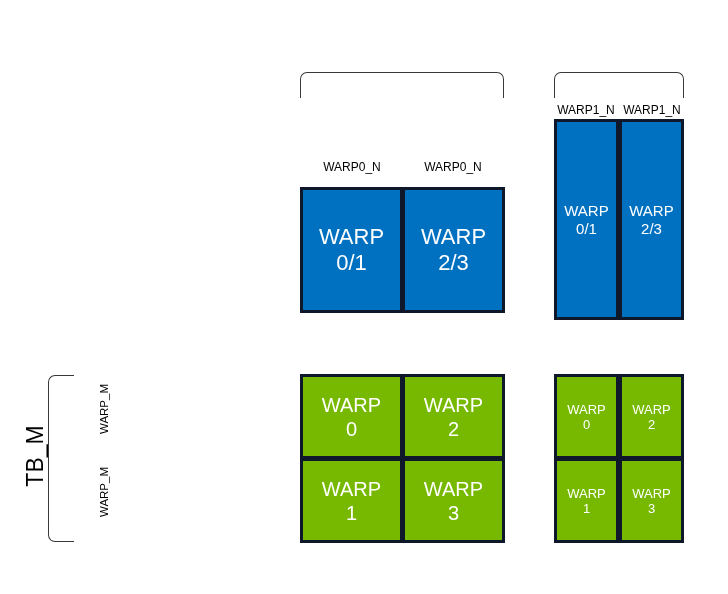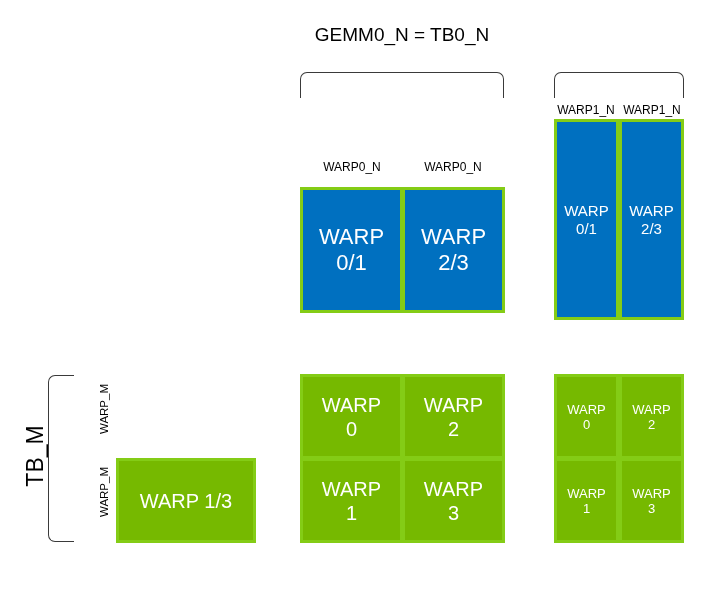"GEMM0_N = TB0_N" div.abs { html: <div>GEMM0_N = TB0_N</div> -> none }
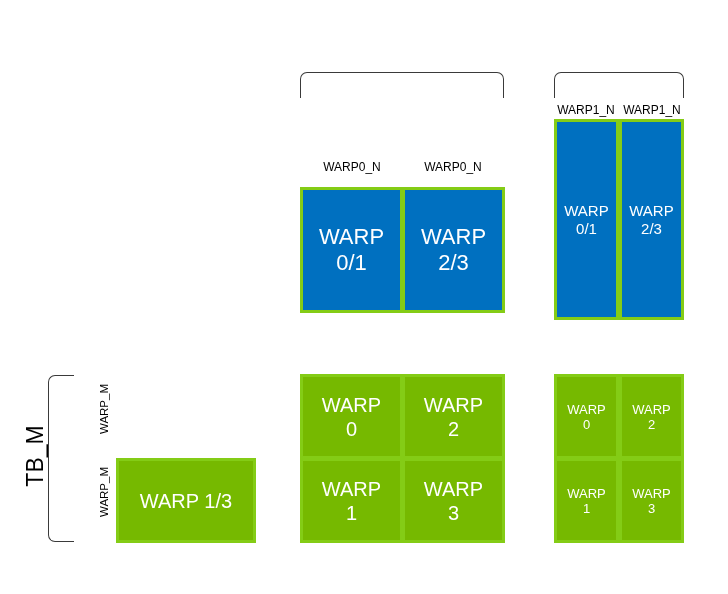"WARP" .box { border: 3px solid #84cc16 -> 3px solid #0f172a }
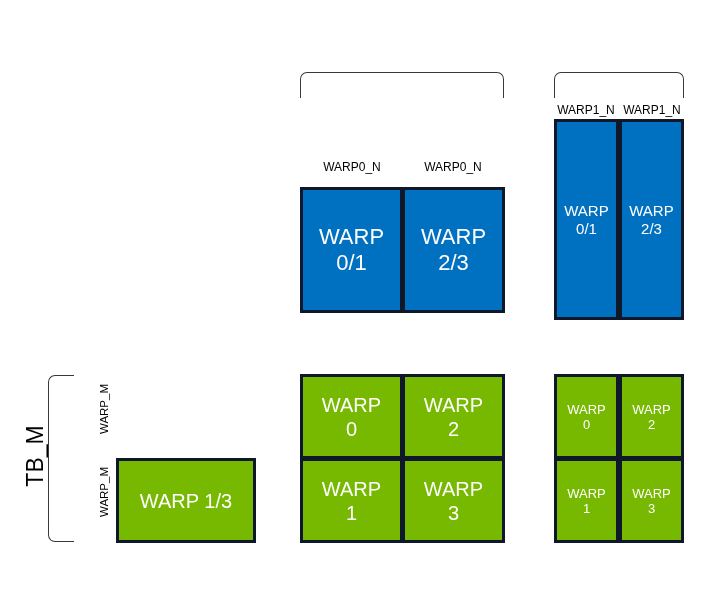"WARP 1/3" div.abs { html: <div>WARP 1/3</div> -> none }
